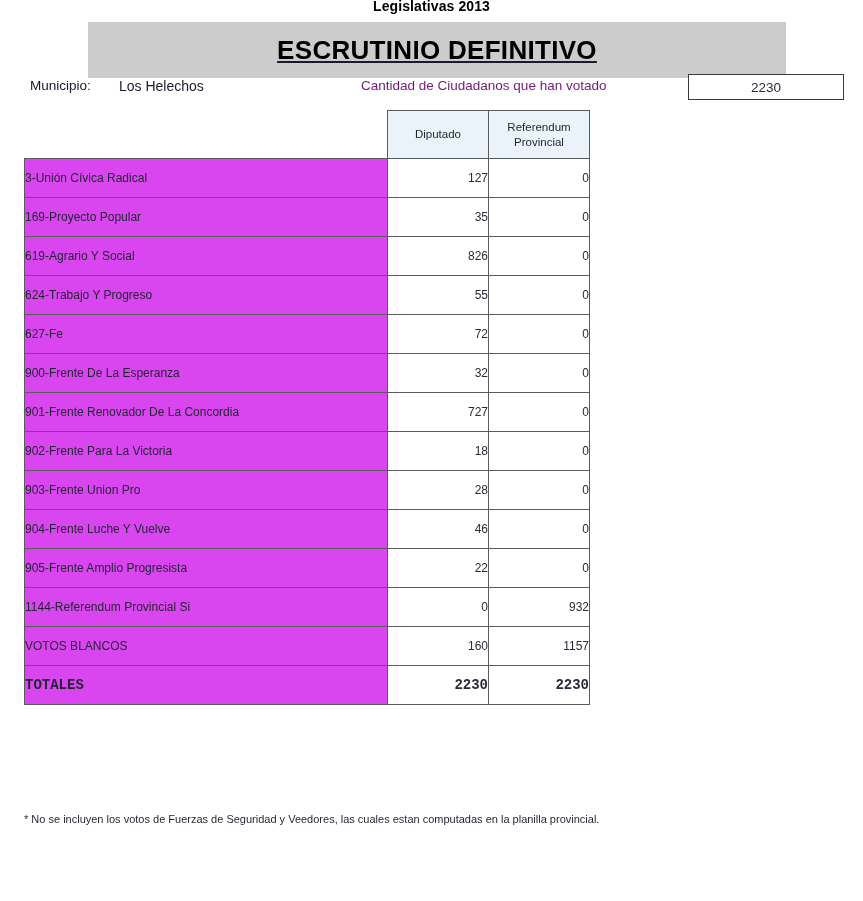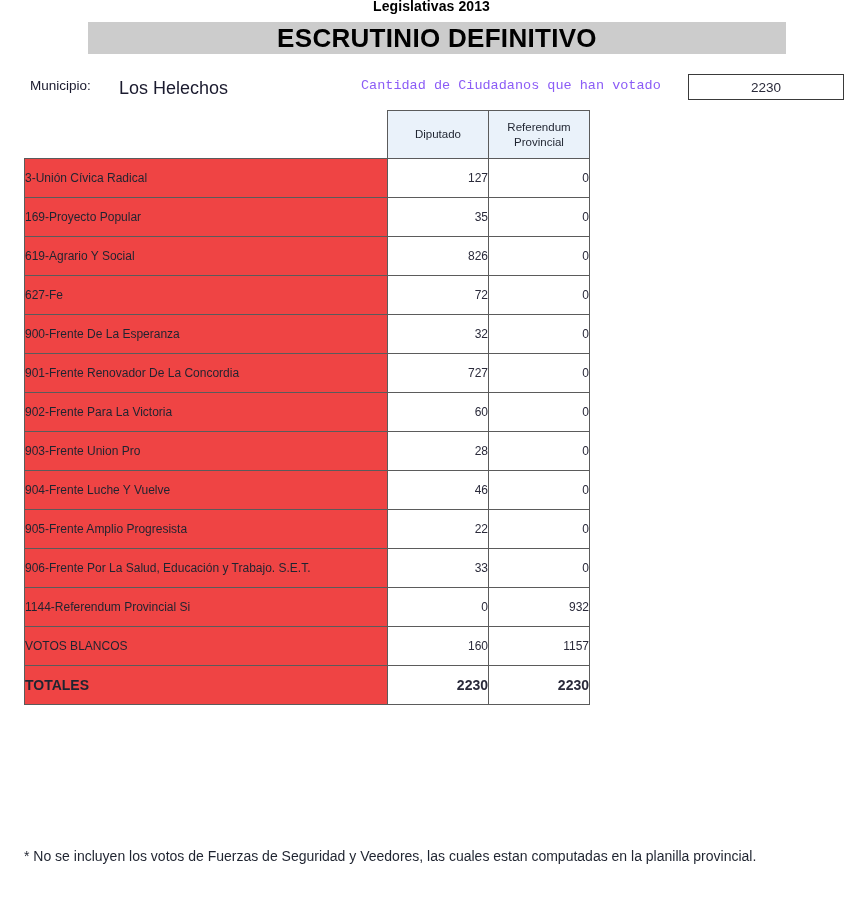"ESCRUTINIO DEFINITIVO" .title-banner { height: 32px -> 56px; text-decoration: none -> underline }
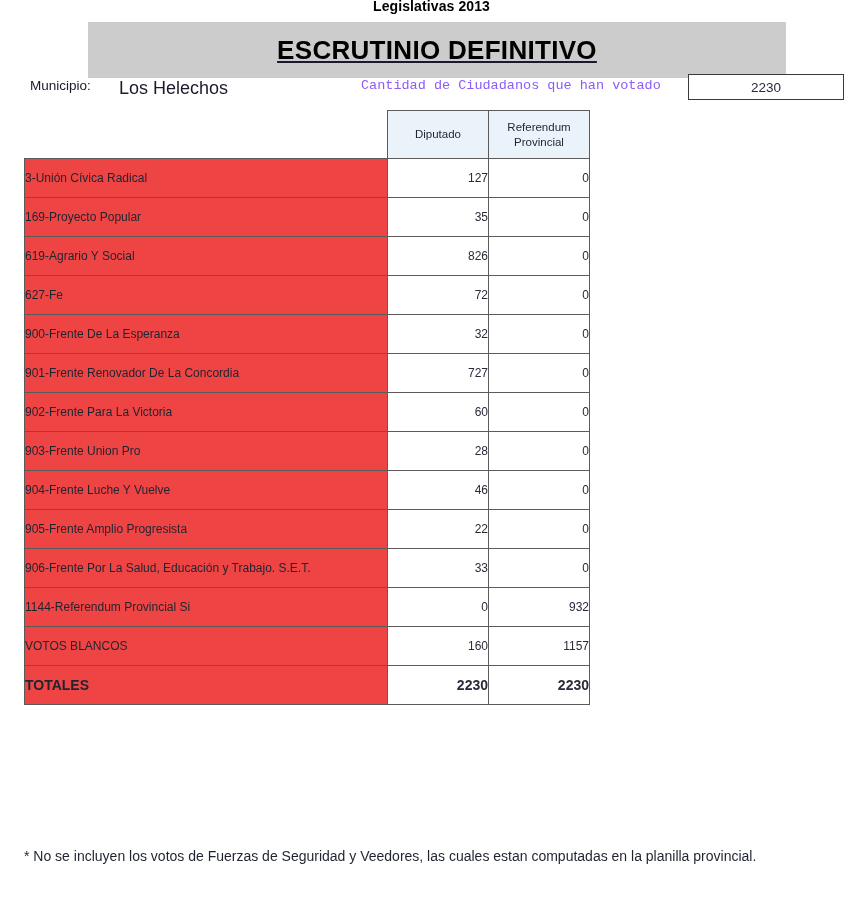"Los Helechos" .muni-value { font-size: 18px -> 14px }
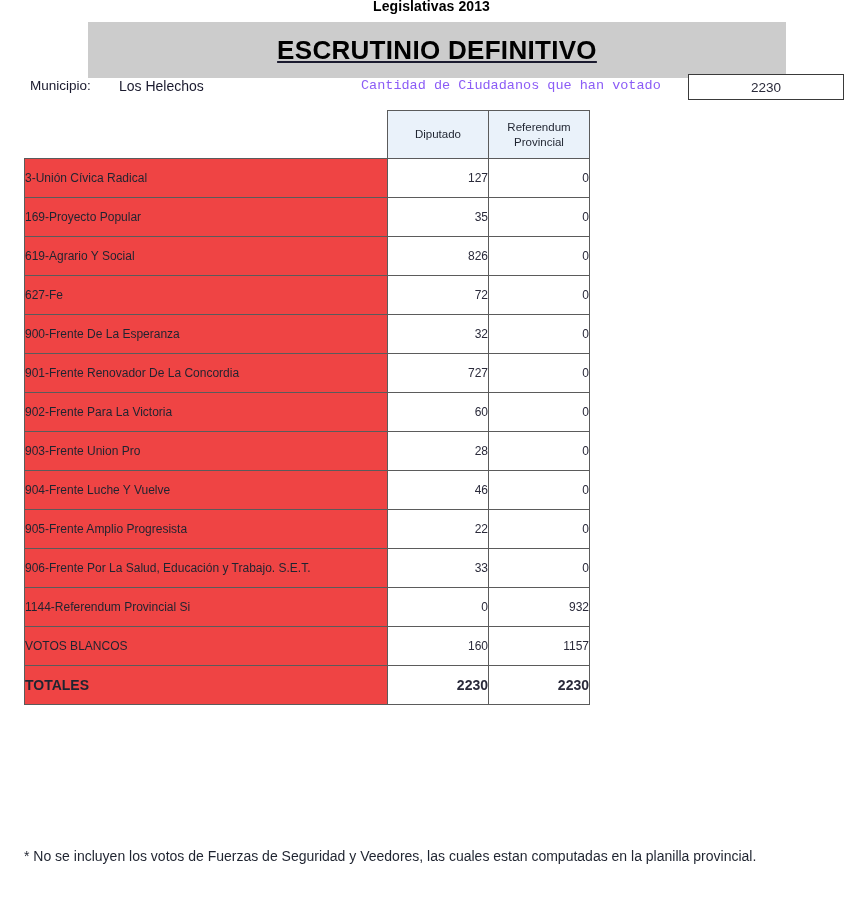"Cantidad de Ciudadanos que han" .voters-label { color: #8b5cf6 -> #701a75; font-family: Liberation Mono, monospace -> none }
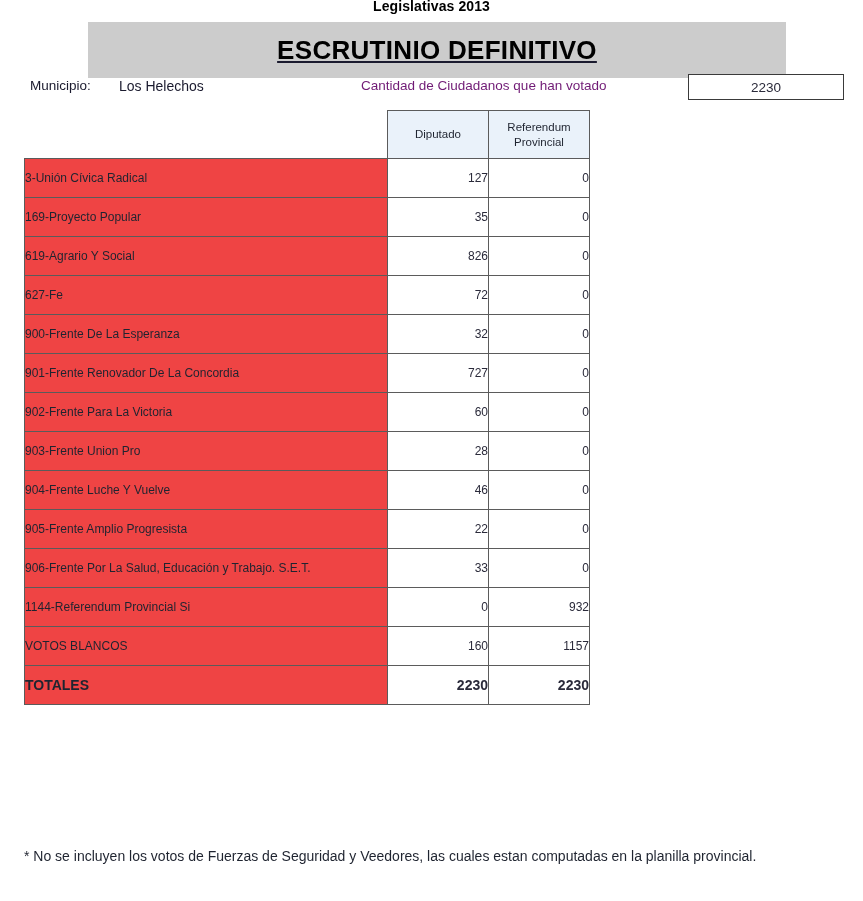"3-Unión Cívica Radical" td.lbl { background: #ef4444 -> #d946ef }
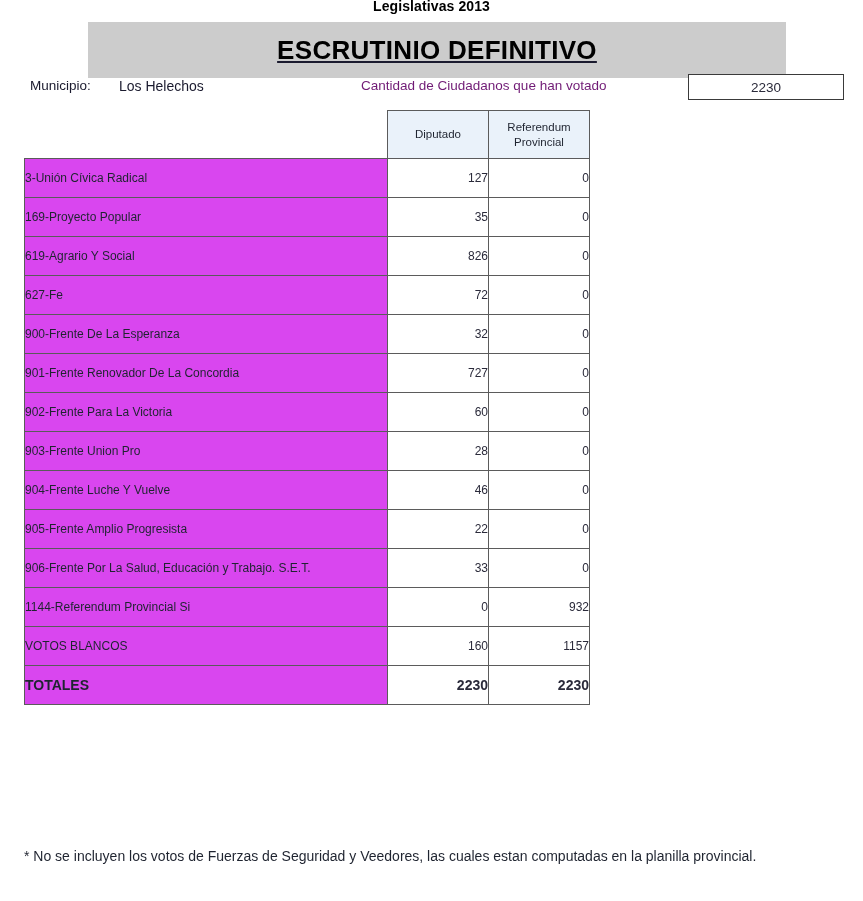"624-Trabajo Y Progreso" tr { html: none -> <tr> <td>624-Trabajo Y Progreso</td> <td>55</td> <td>0</td> </tr> }
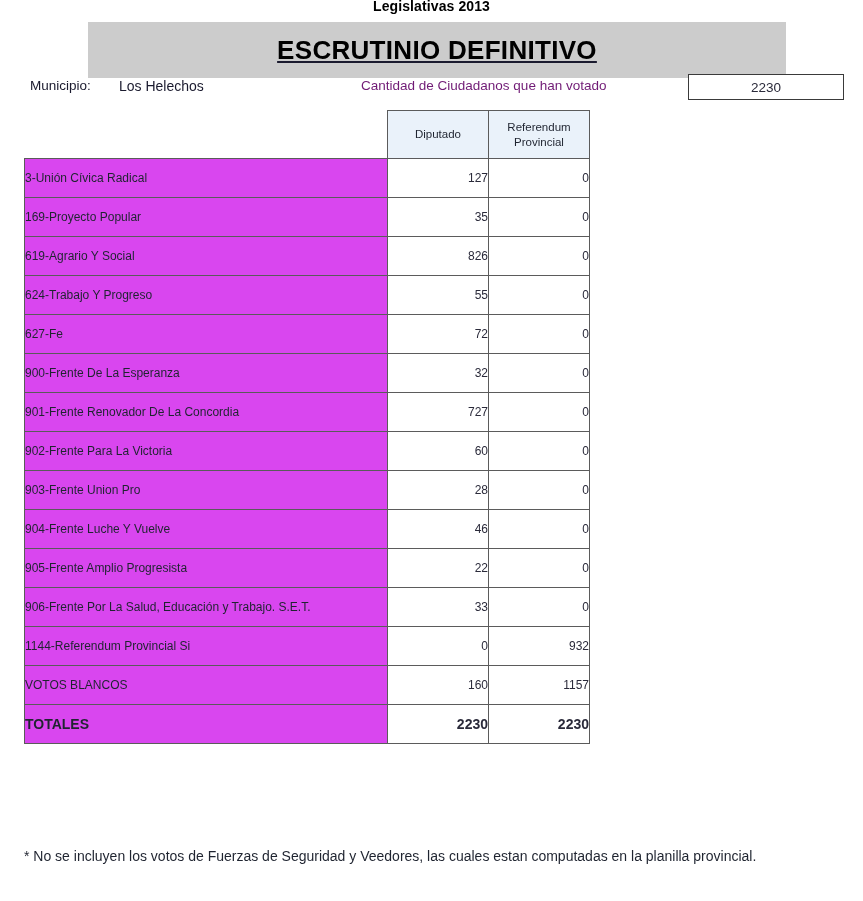"60" td.num { text: 60 -> 18 }
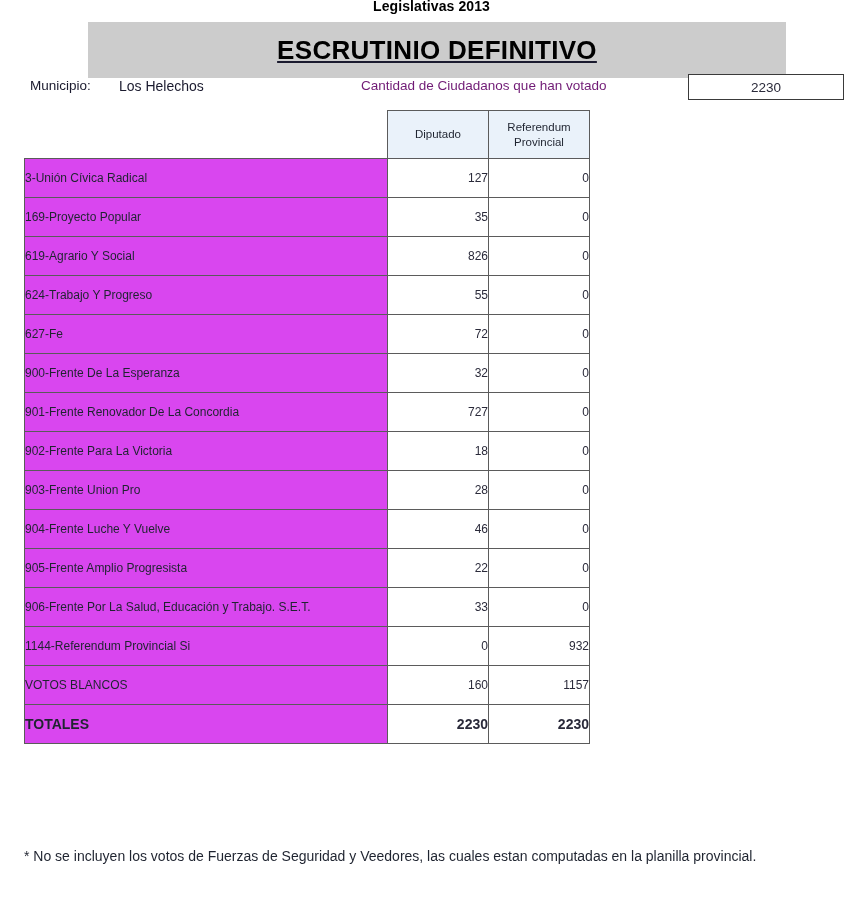"906-Frente Por La Salud, Educación" tr { html: <tr> <td>906-Frente Por La Salud, Educación y Trabajo. S.E.T.</td> <td>33</td> <td>0</td> </tr> -> none }
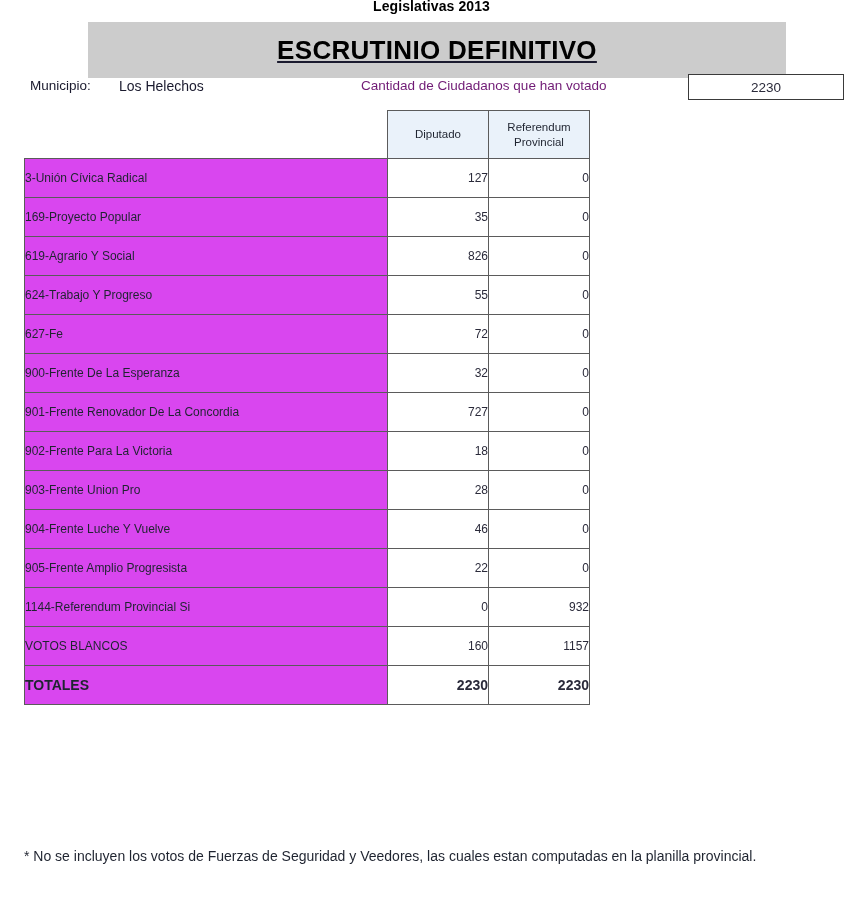"TOTALES" tr.totals td.lbl, tr.totals td.num { font-family: none -> Liberation Mono, monospace }
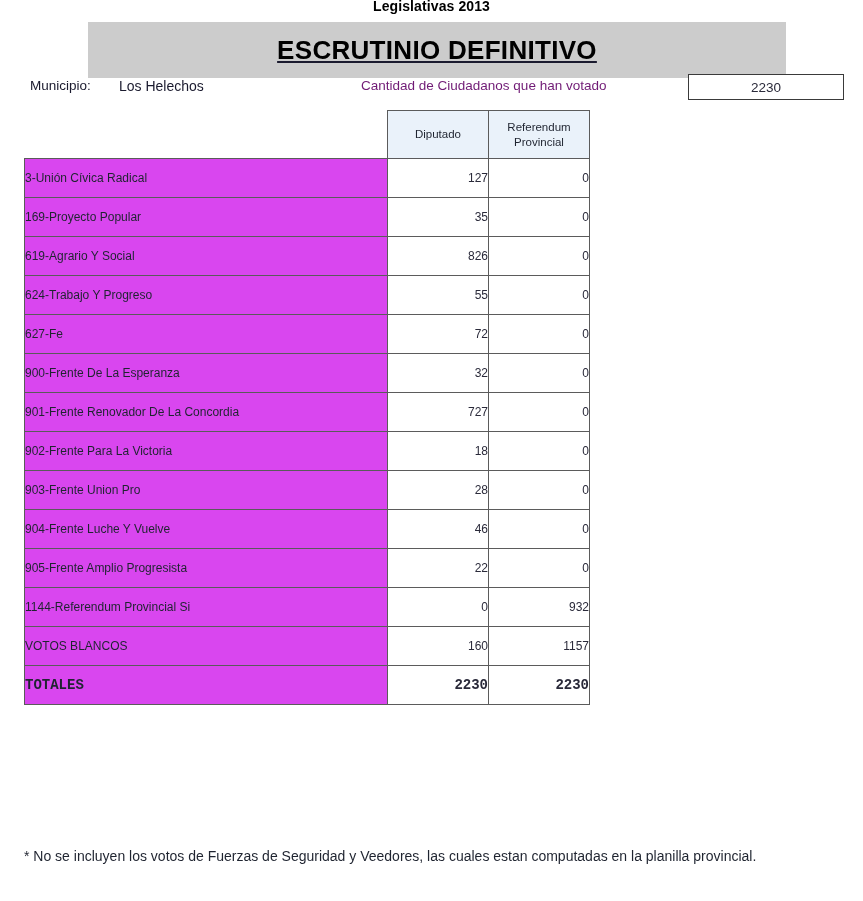"* No se incluyen los" .footnote { font-size: 14px -> 11px; top: 848px -> 813px }
